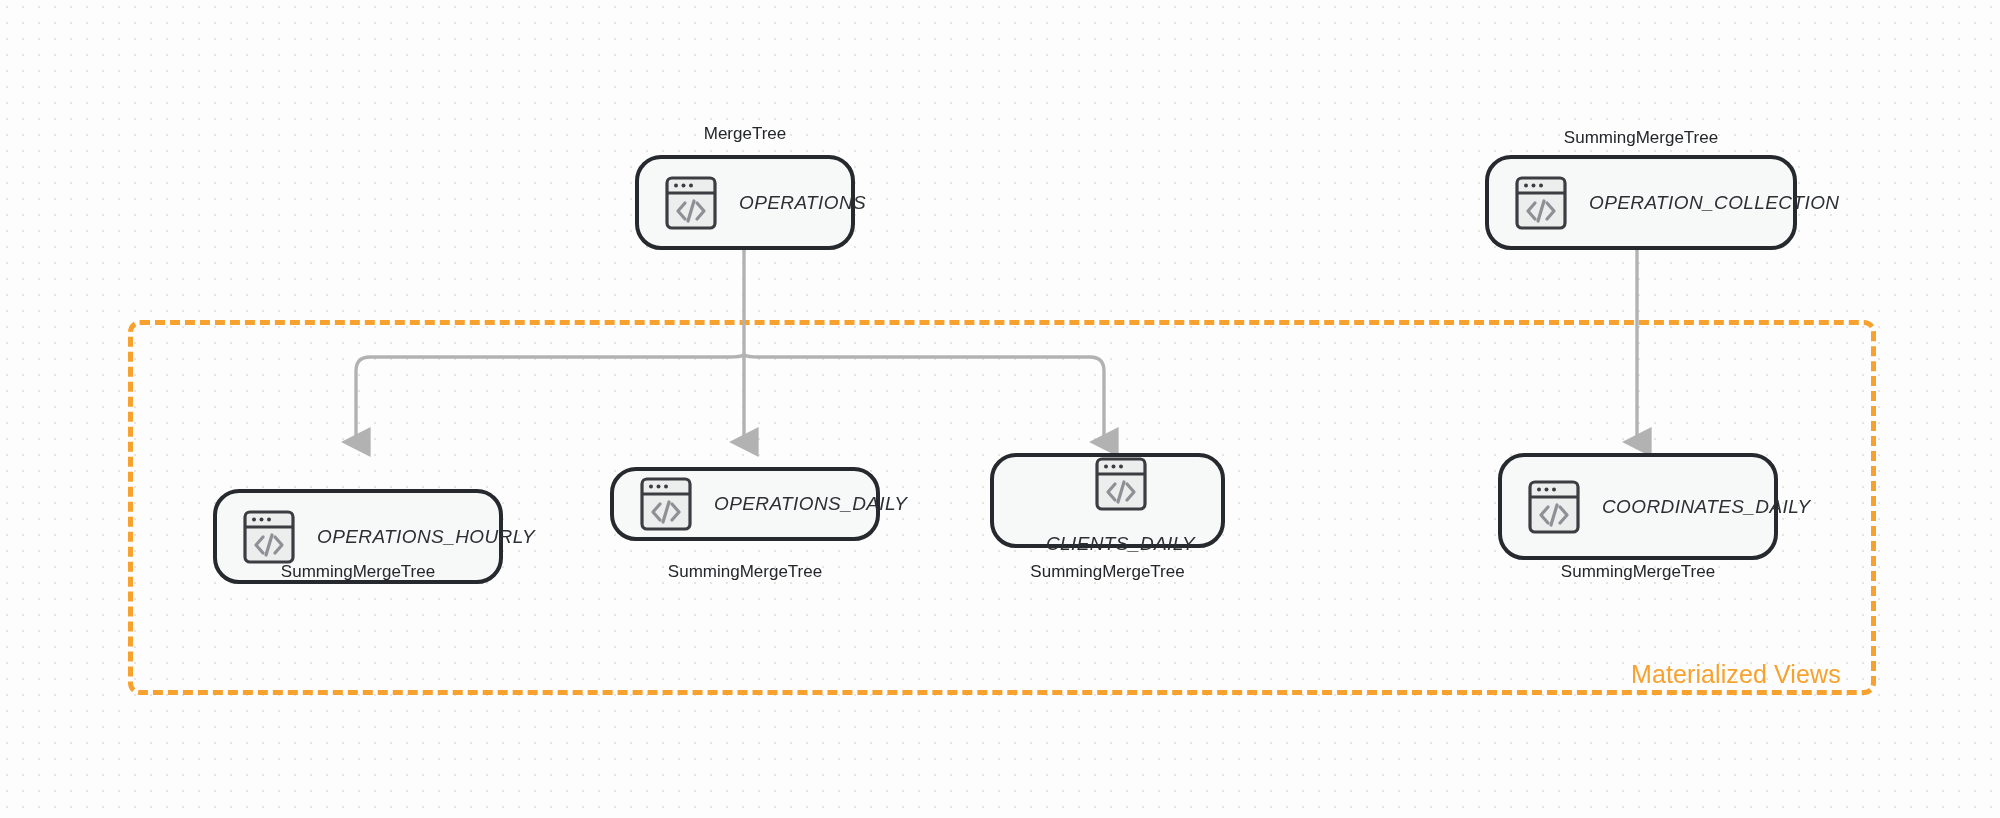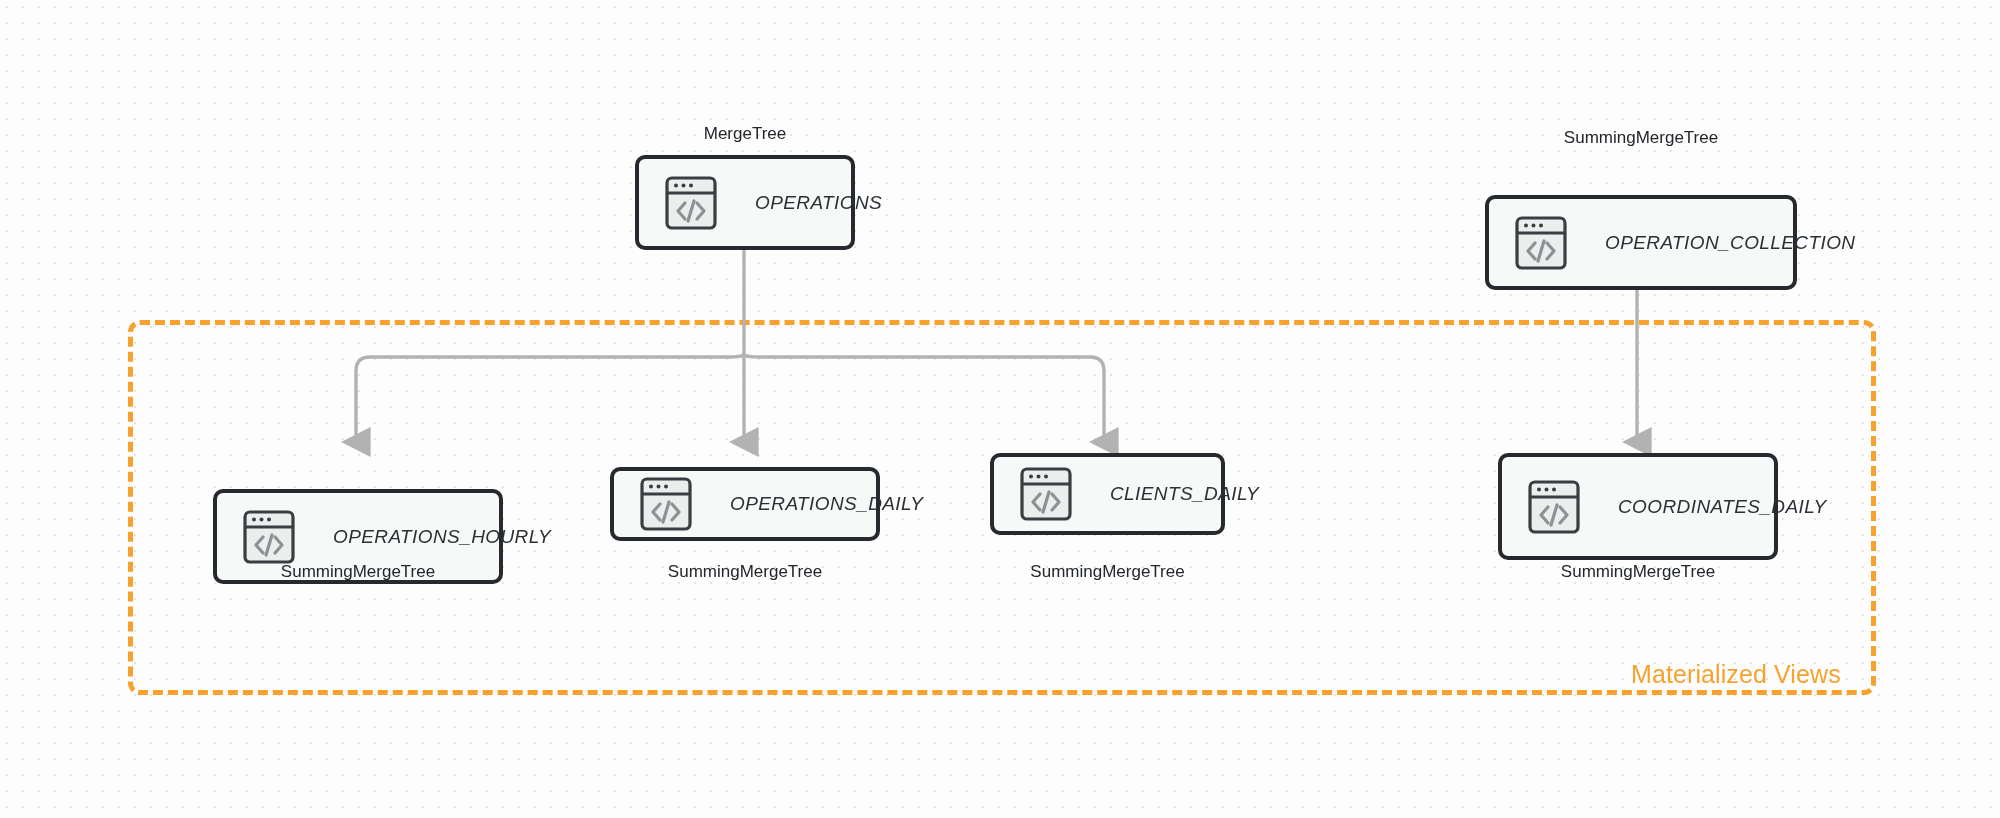"OPERATIONS" .node { border-radius: 10px -> 26px; gap: 38px -> 22px }
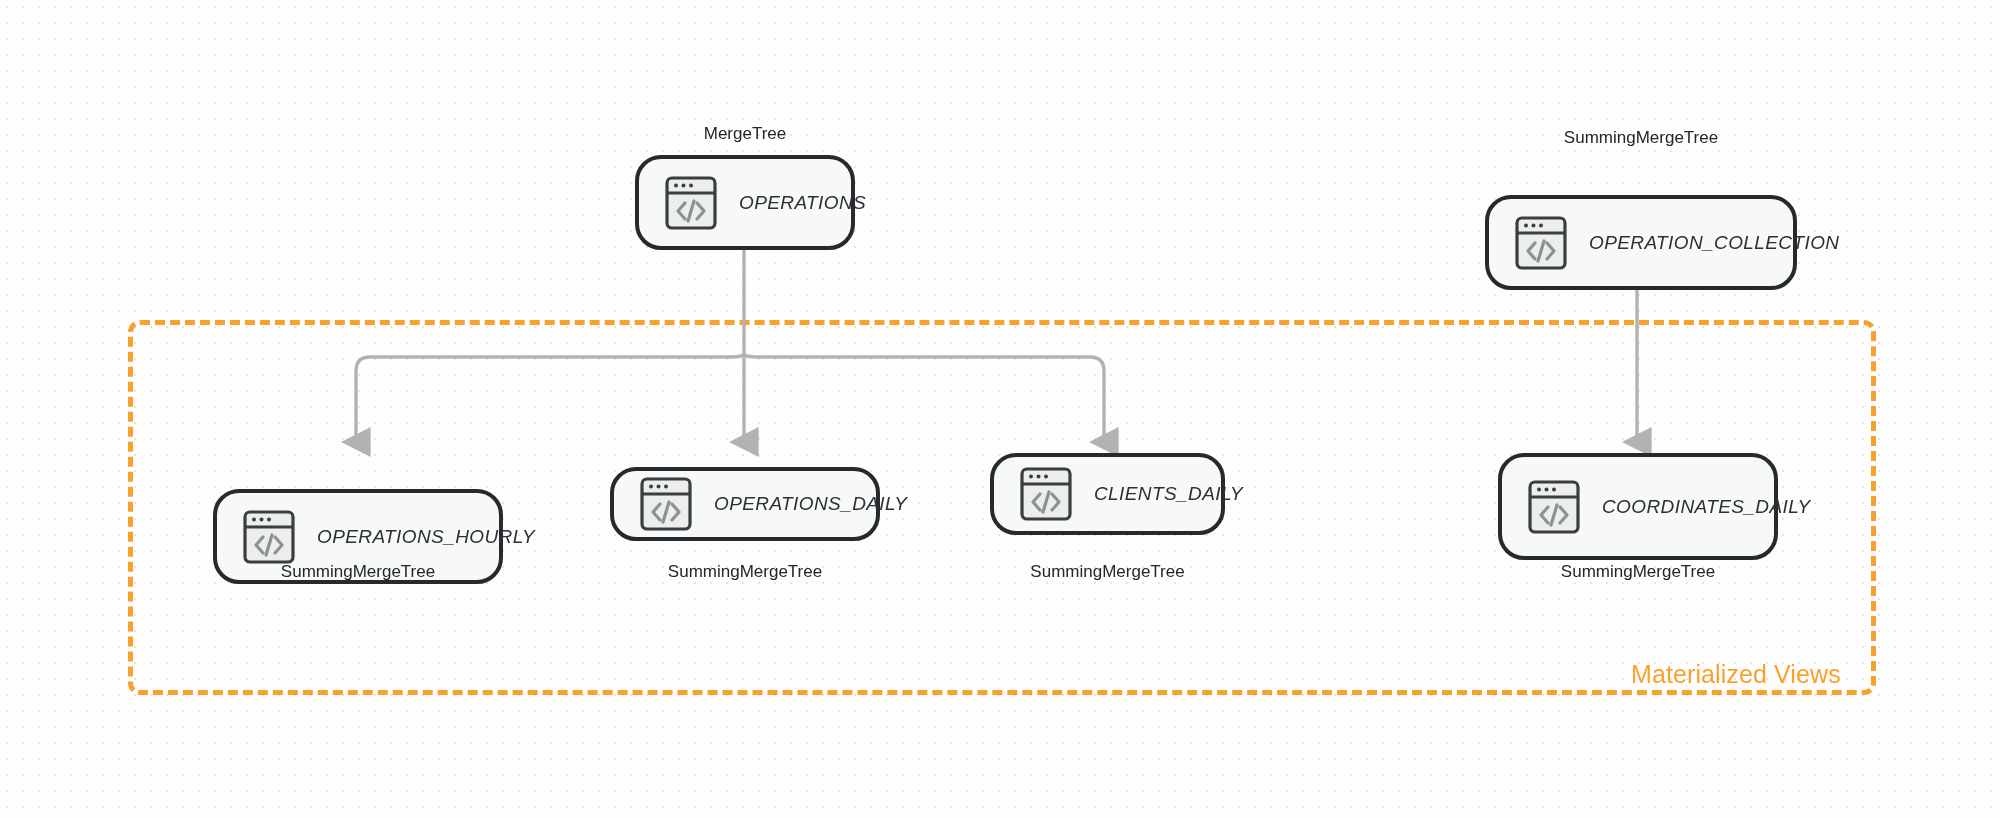"OPERATION_COLLECTION" div.node { margin-top: 40px -> none }
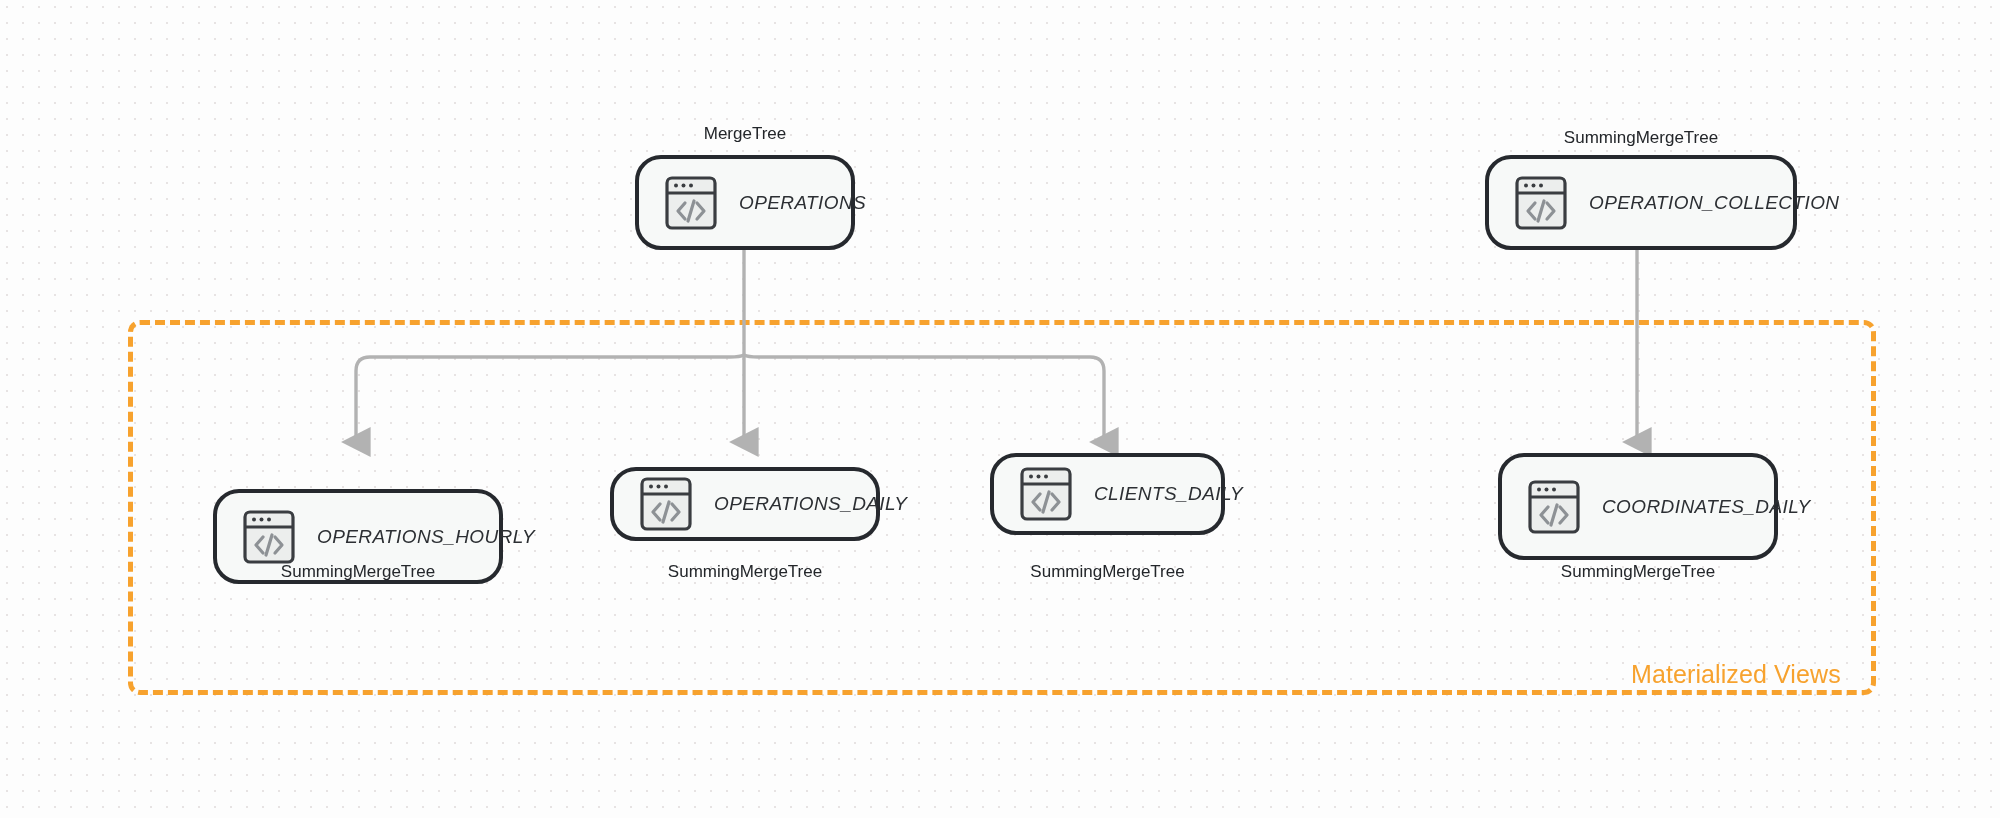"CLIENTS_DAILY" div.node { flex-direction: none -> column; height: 82px -> 95px }
